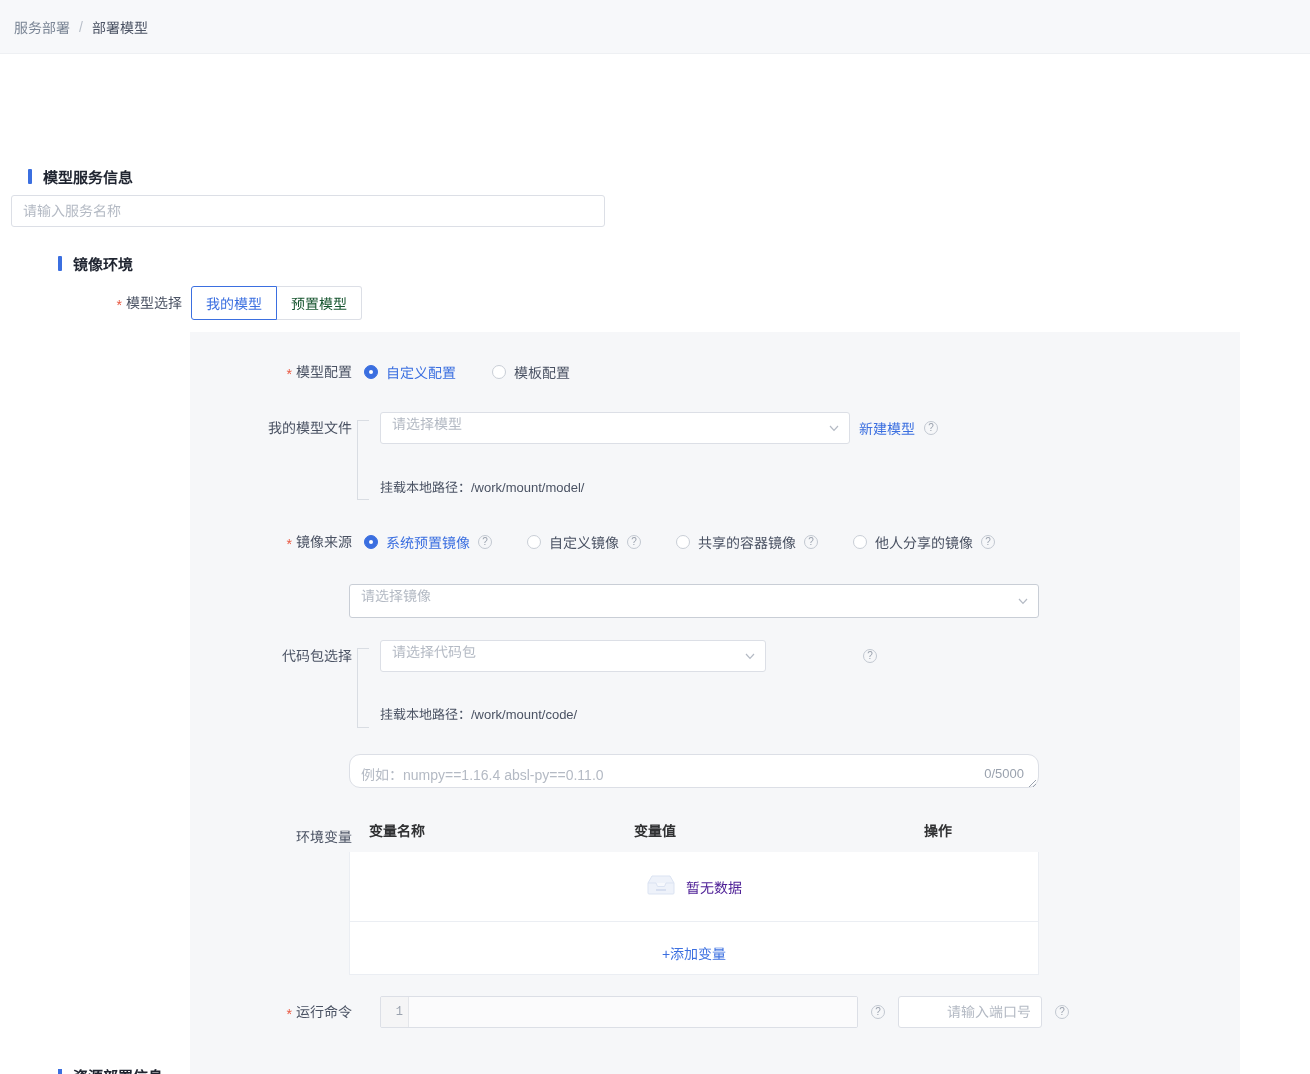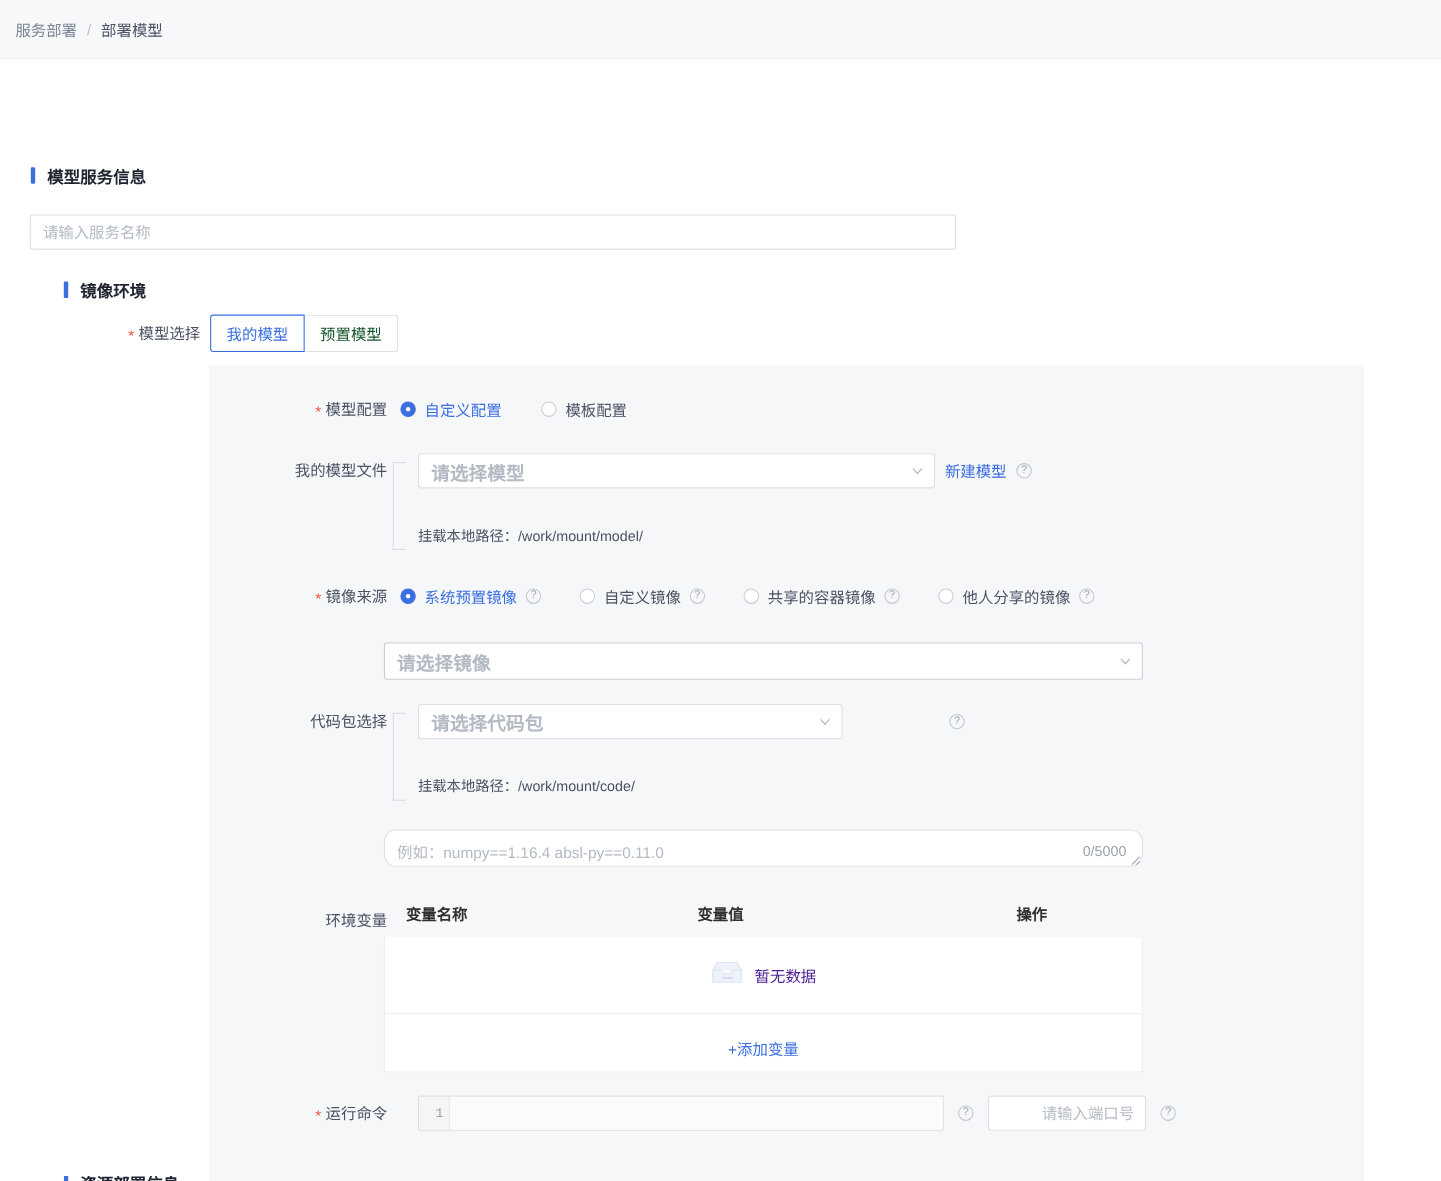"模型服务信息" div.section-title { top: 95px -> 112px }
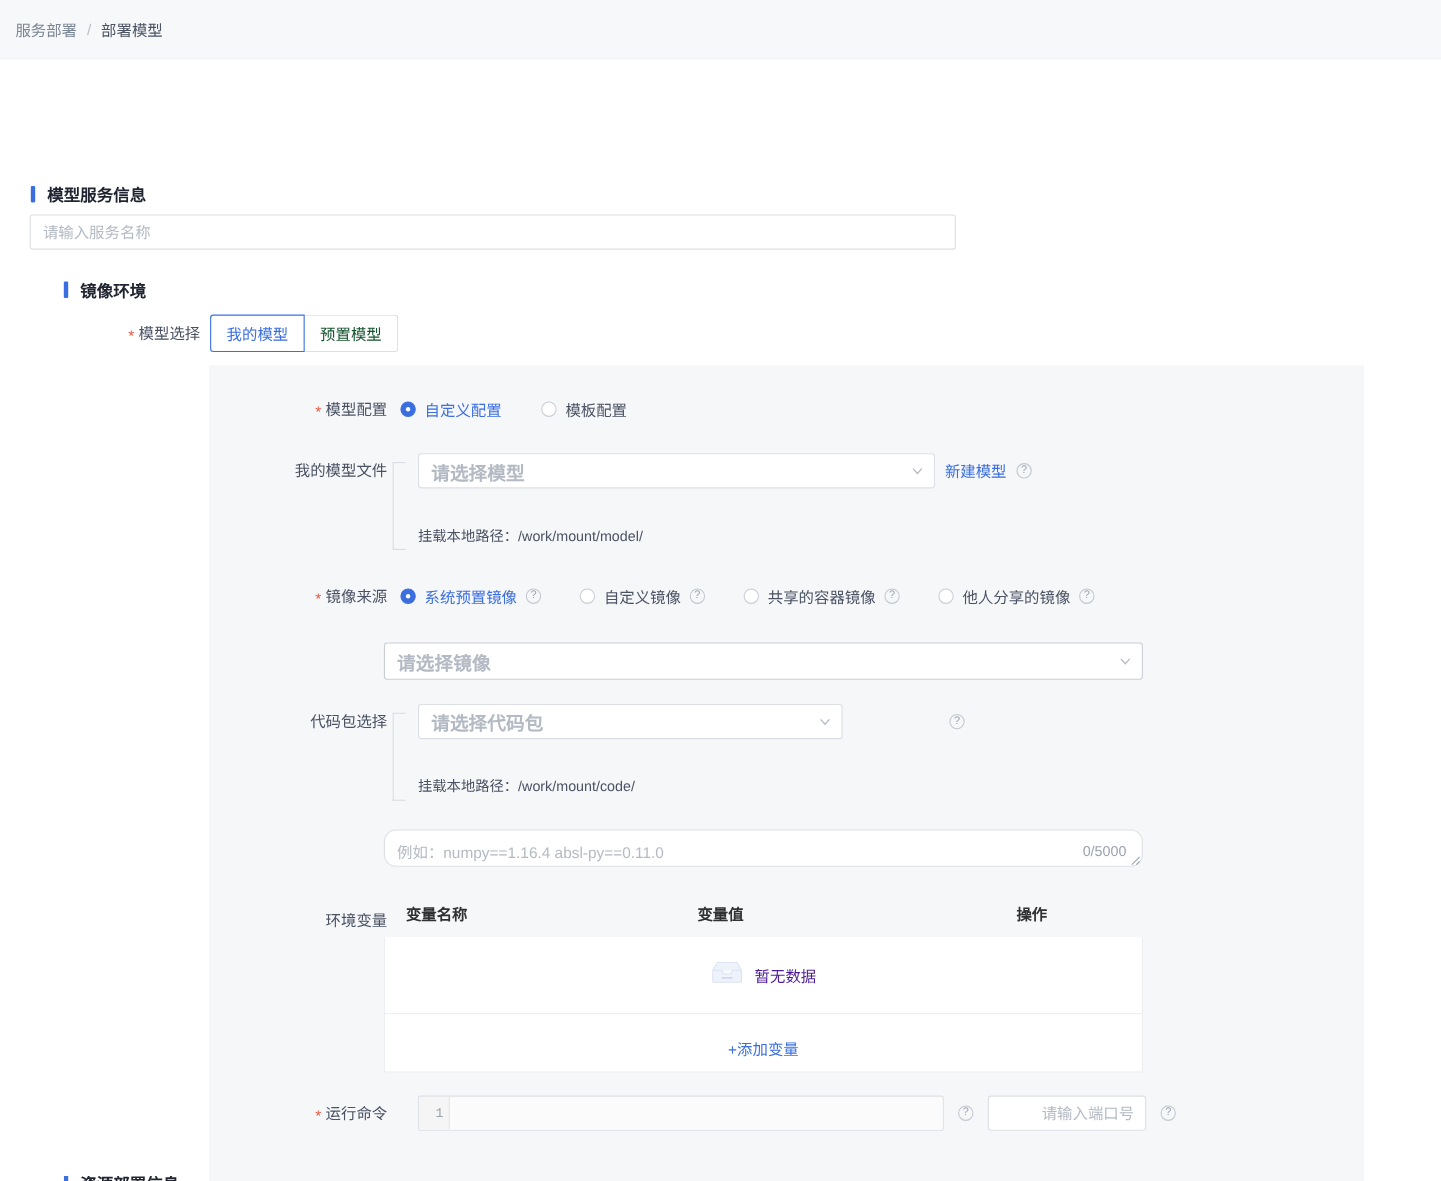"请输入服务名称" input.text-input { margin-left: 27px -> 11px; width: 842px -> 594px }
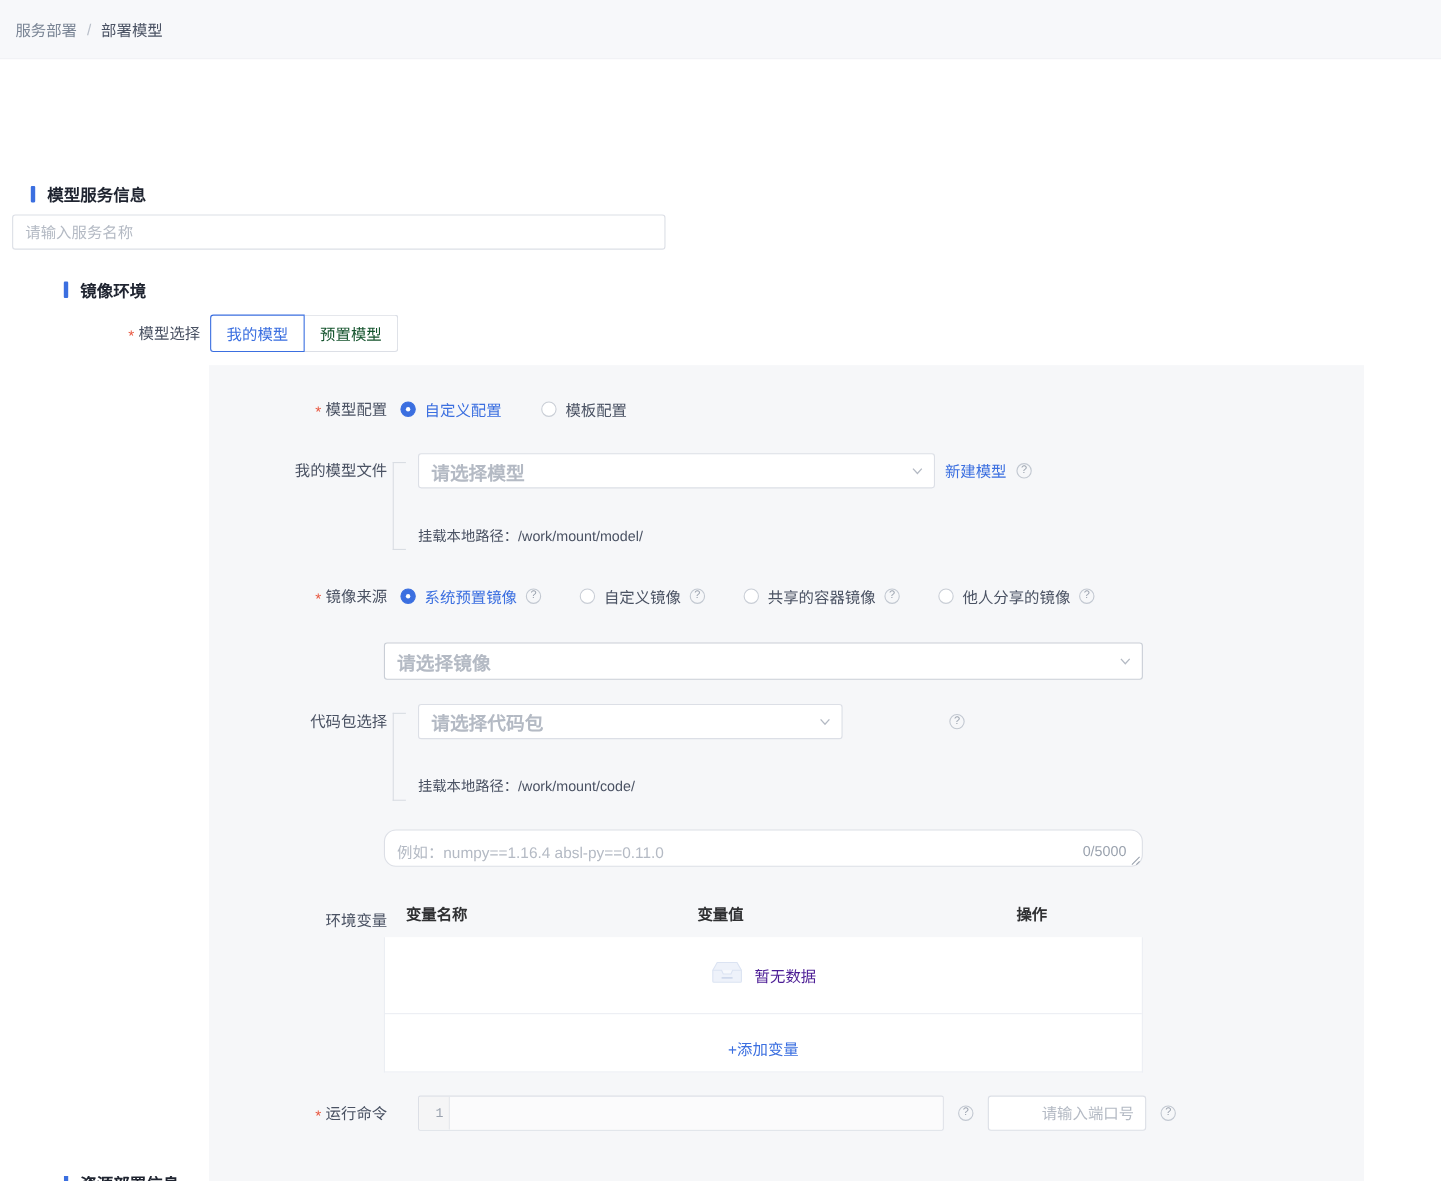"请选择模型" .select-box { align-items: center -> none; font-size: 17px -> 14px; font-weight: bold -> none }
